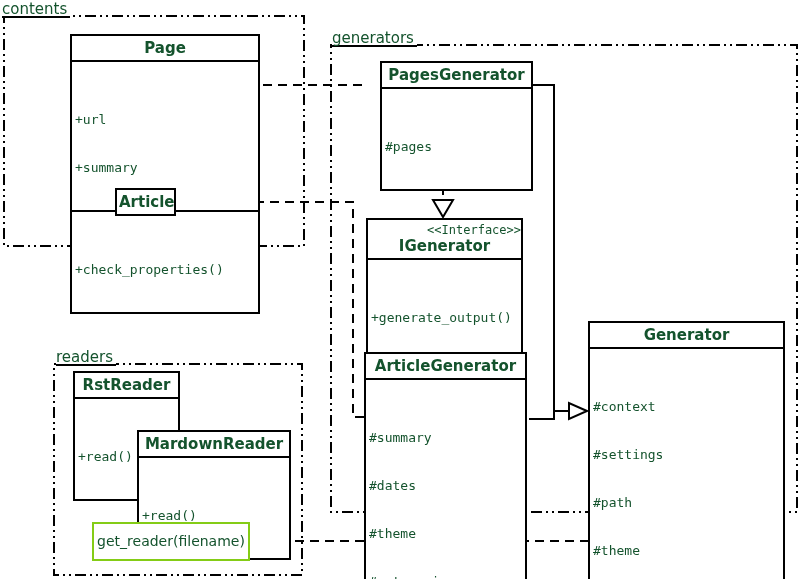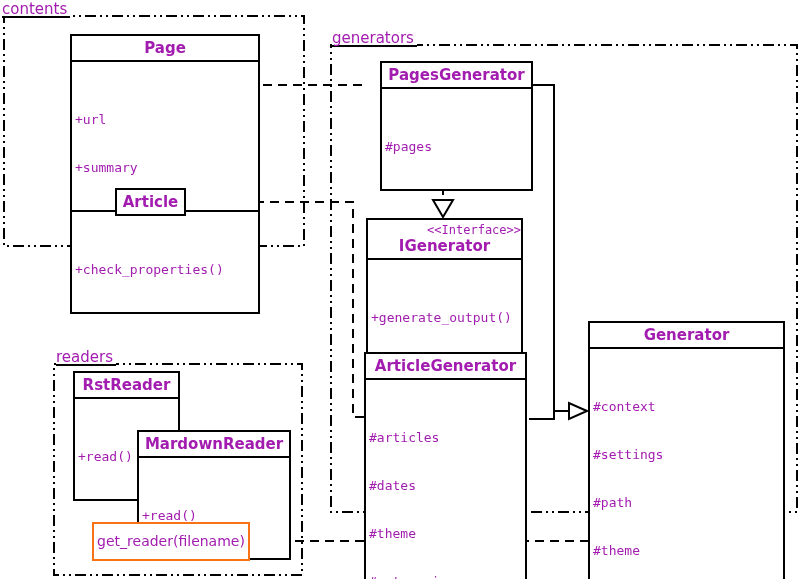"contents" #canvas { color: #a21caf -> #14532d }
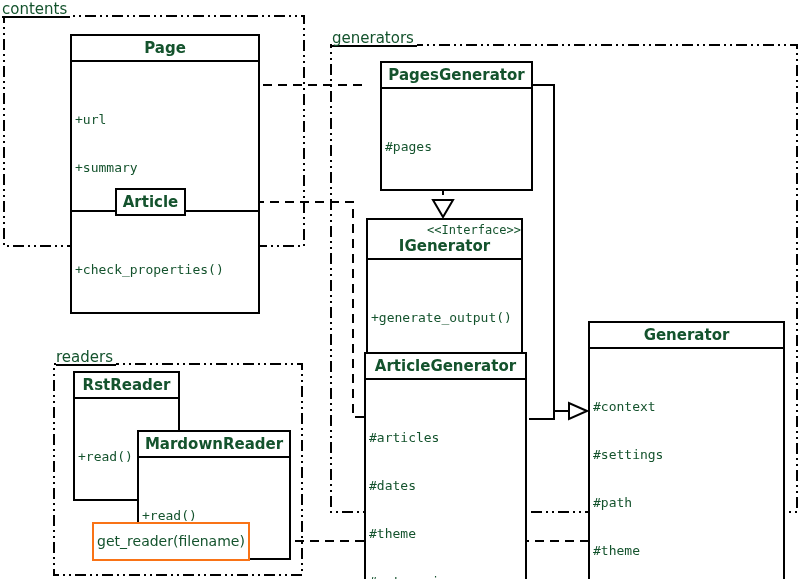"Article" div.cls { width: 71px -> 61px }
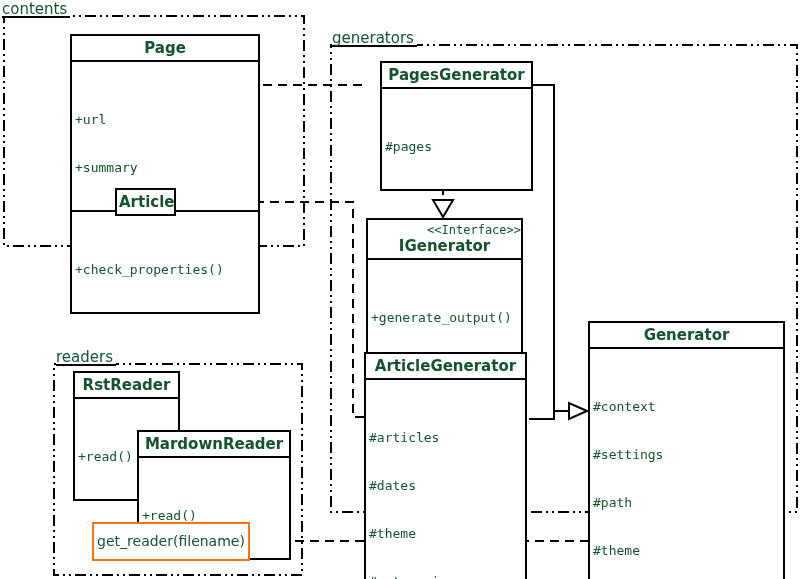"#articles" div { text: articles -> summary }
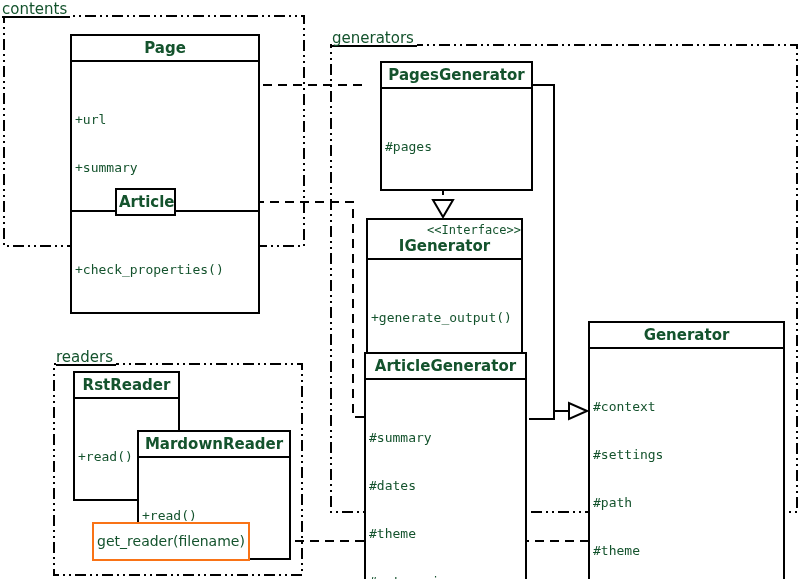"get_reader(filename)" .plainbox { border: 2px solid #f97316 -> 2px solid #84cc16 }
